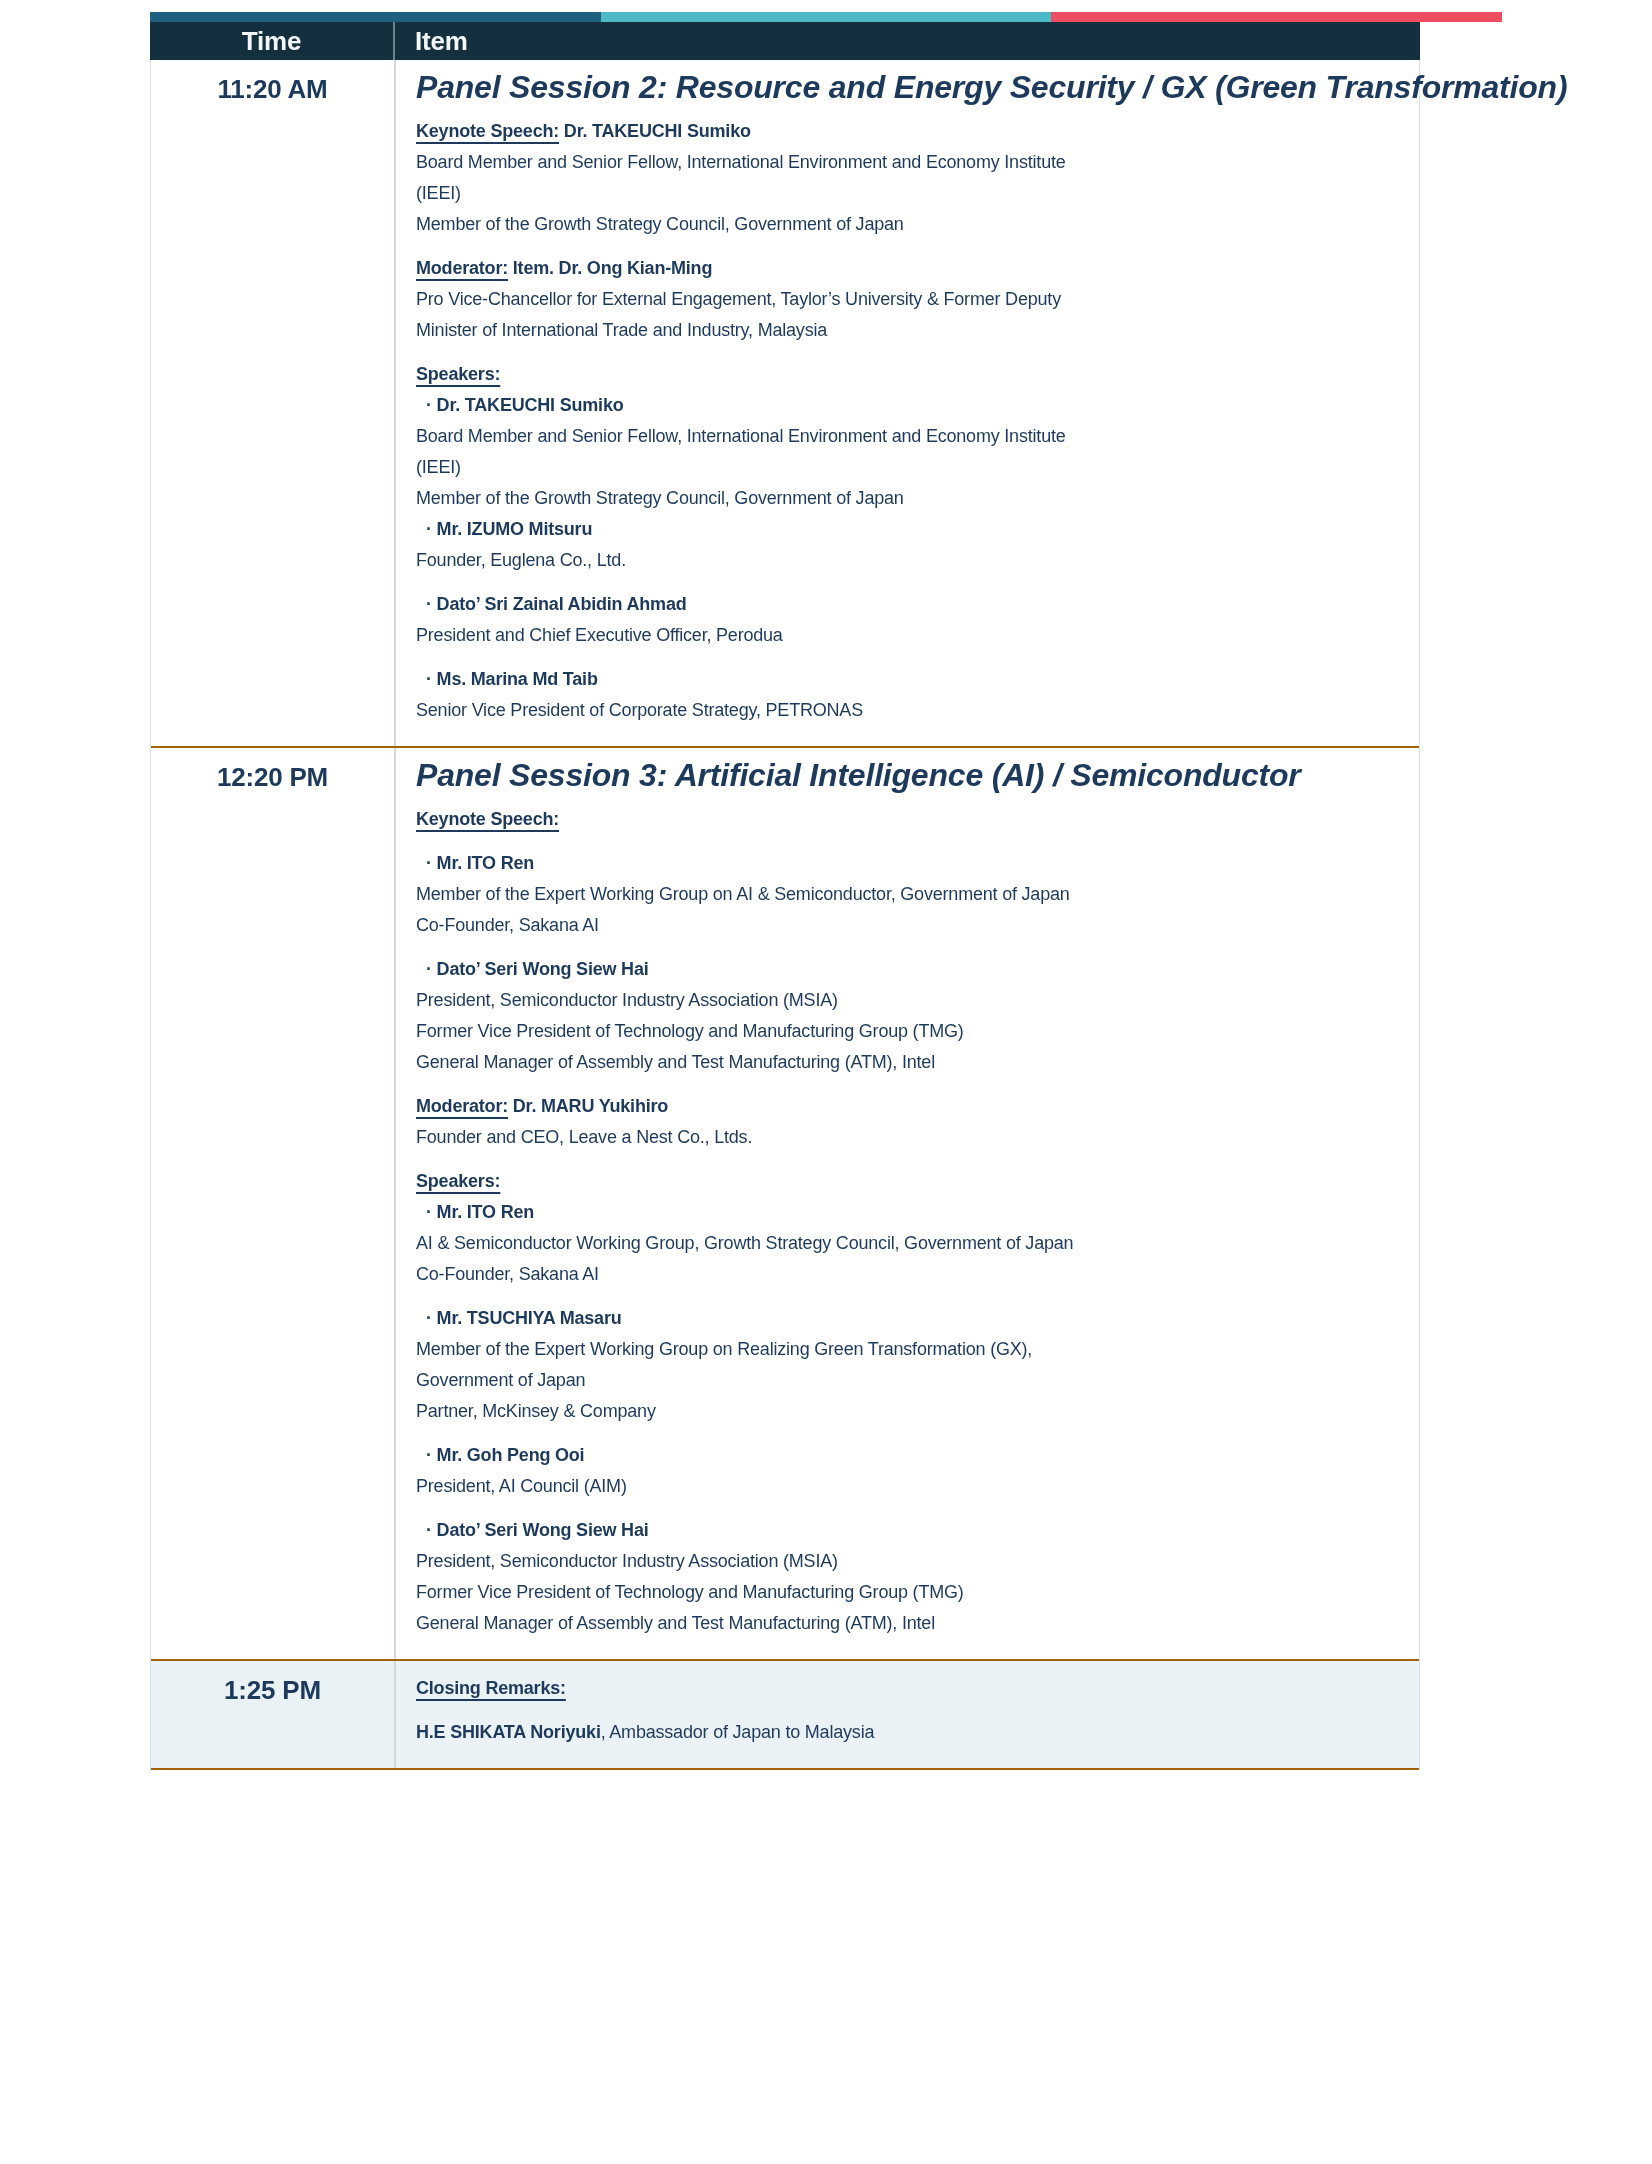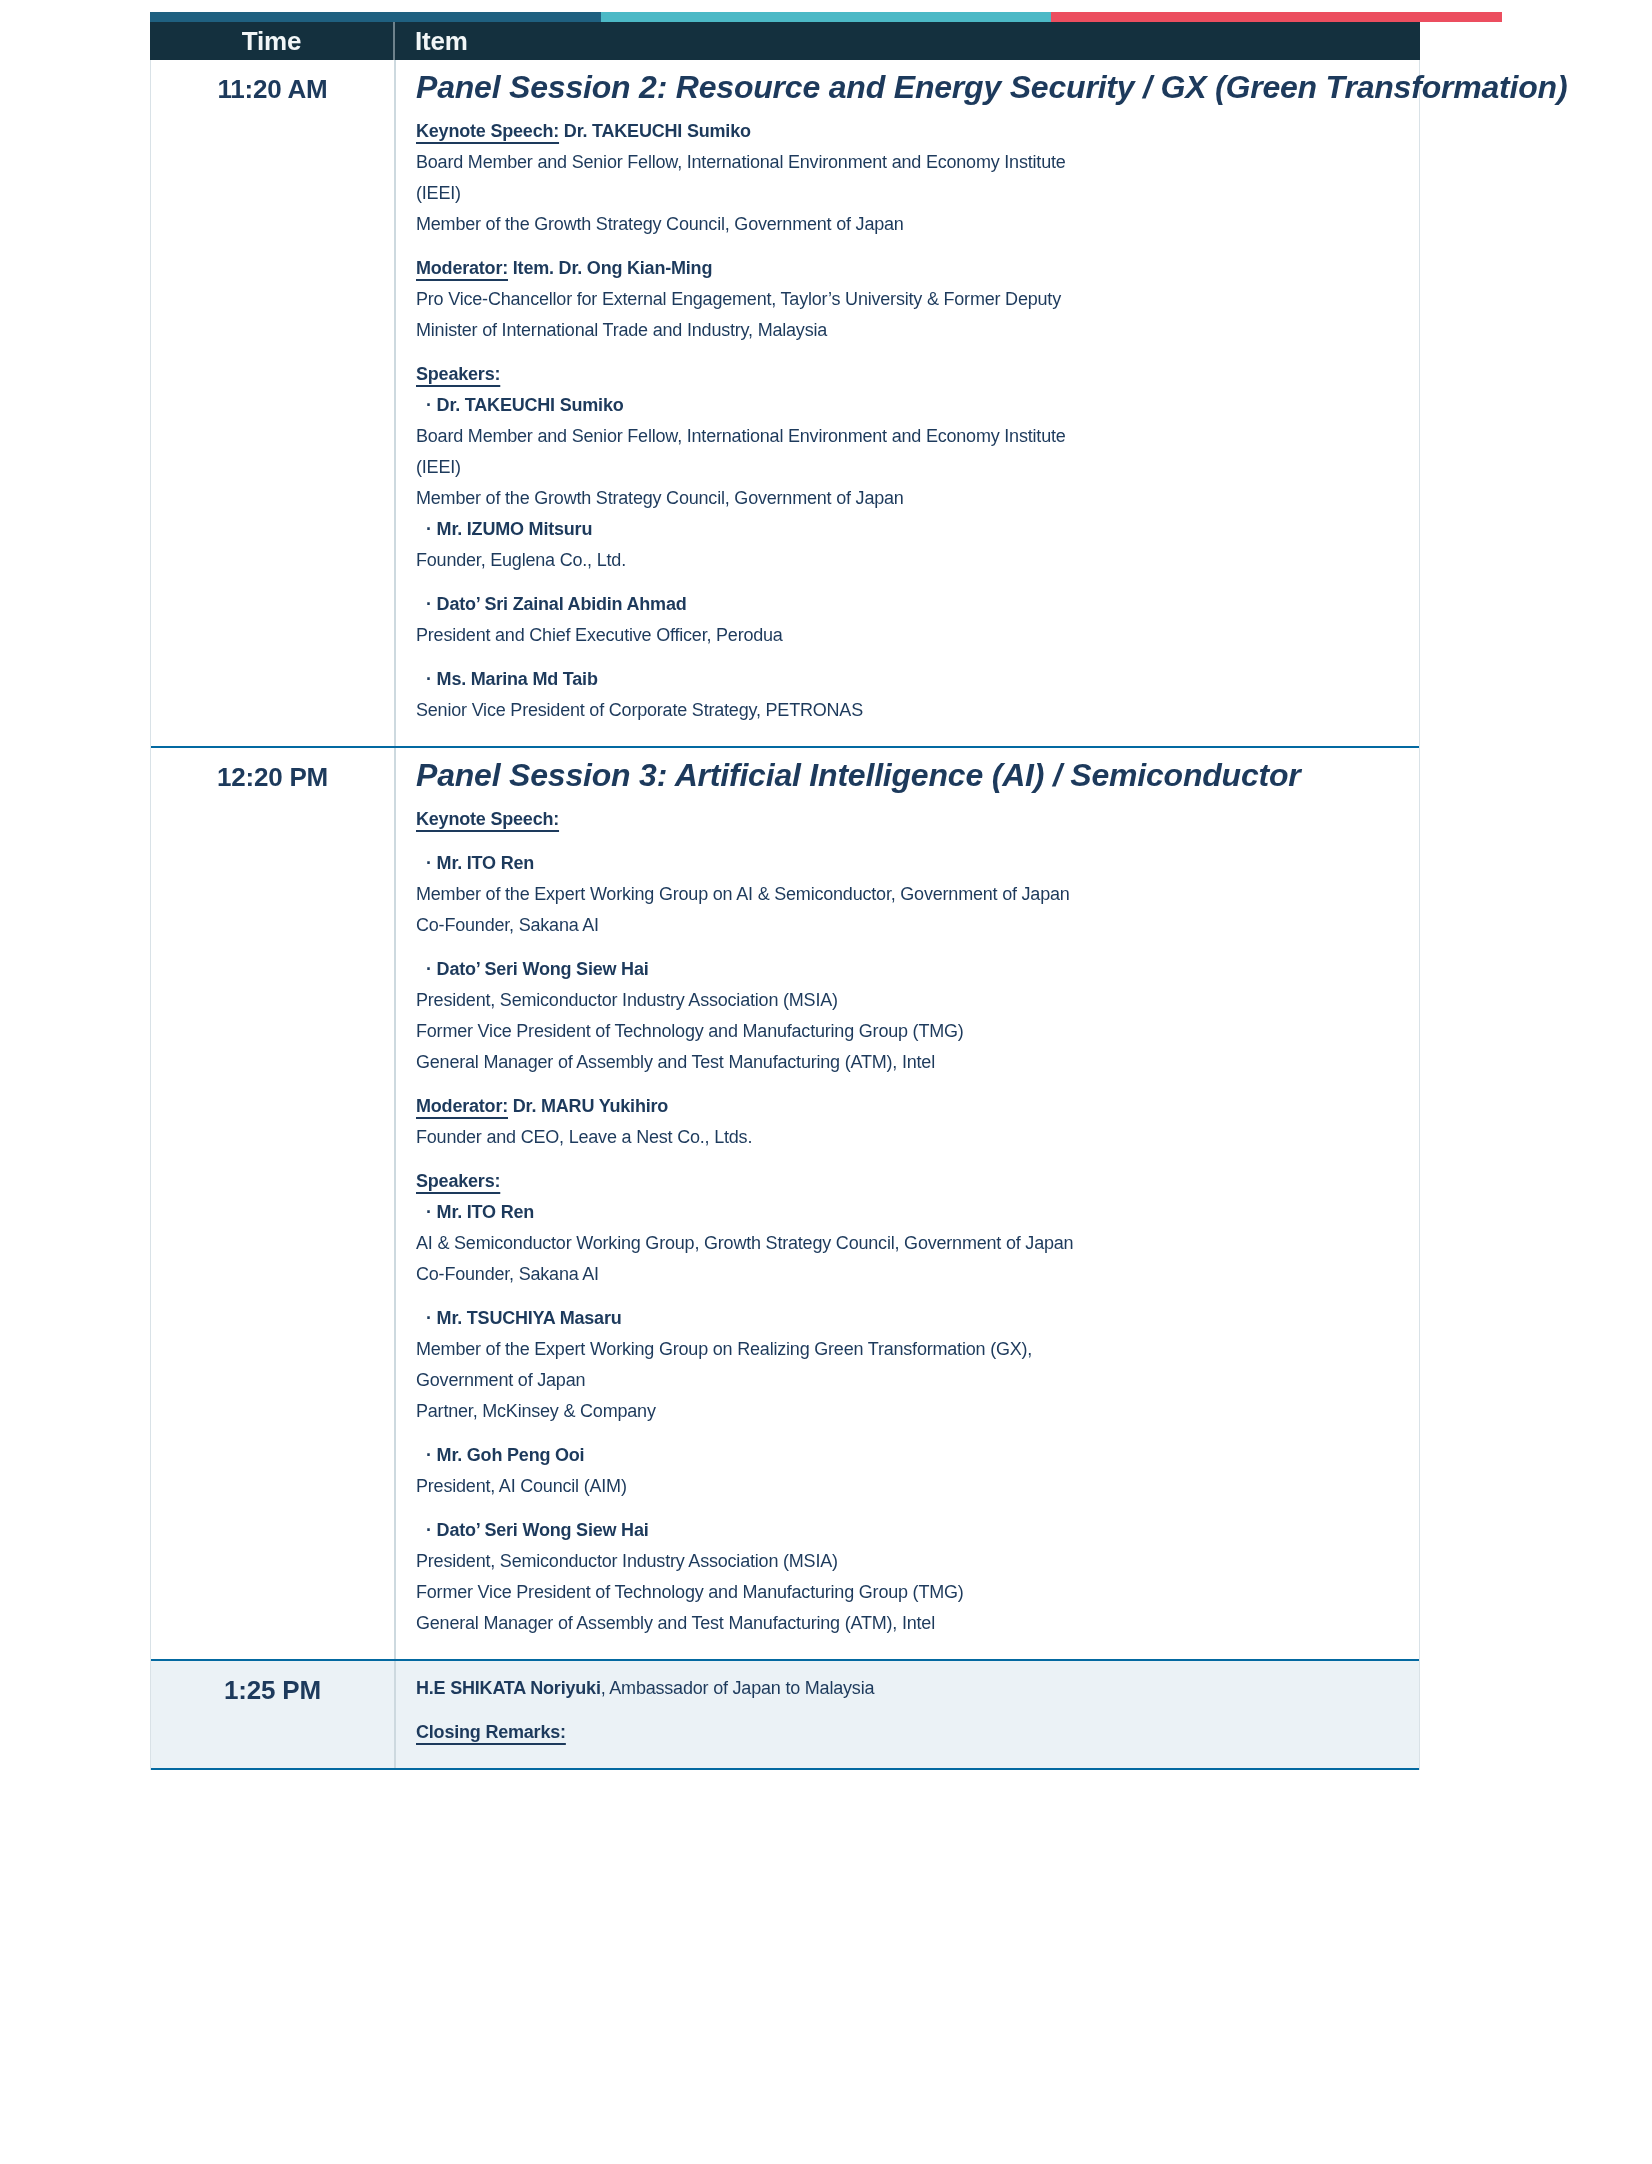"11:20 AM" .agenda-row { border-bottom: 2px solid #0369a1 -> 2px solid #a16207 }
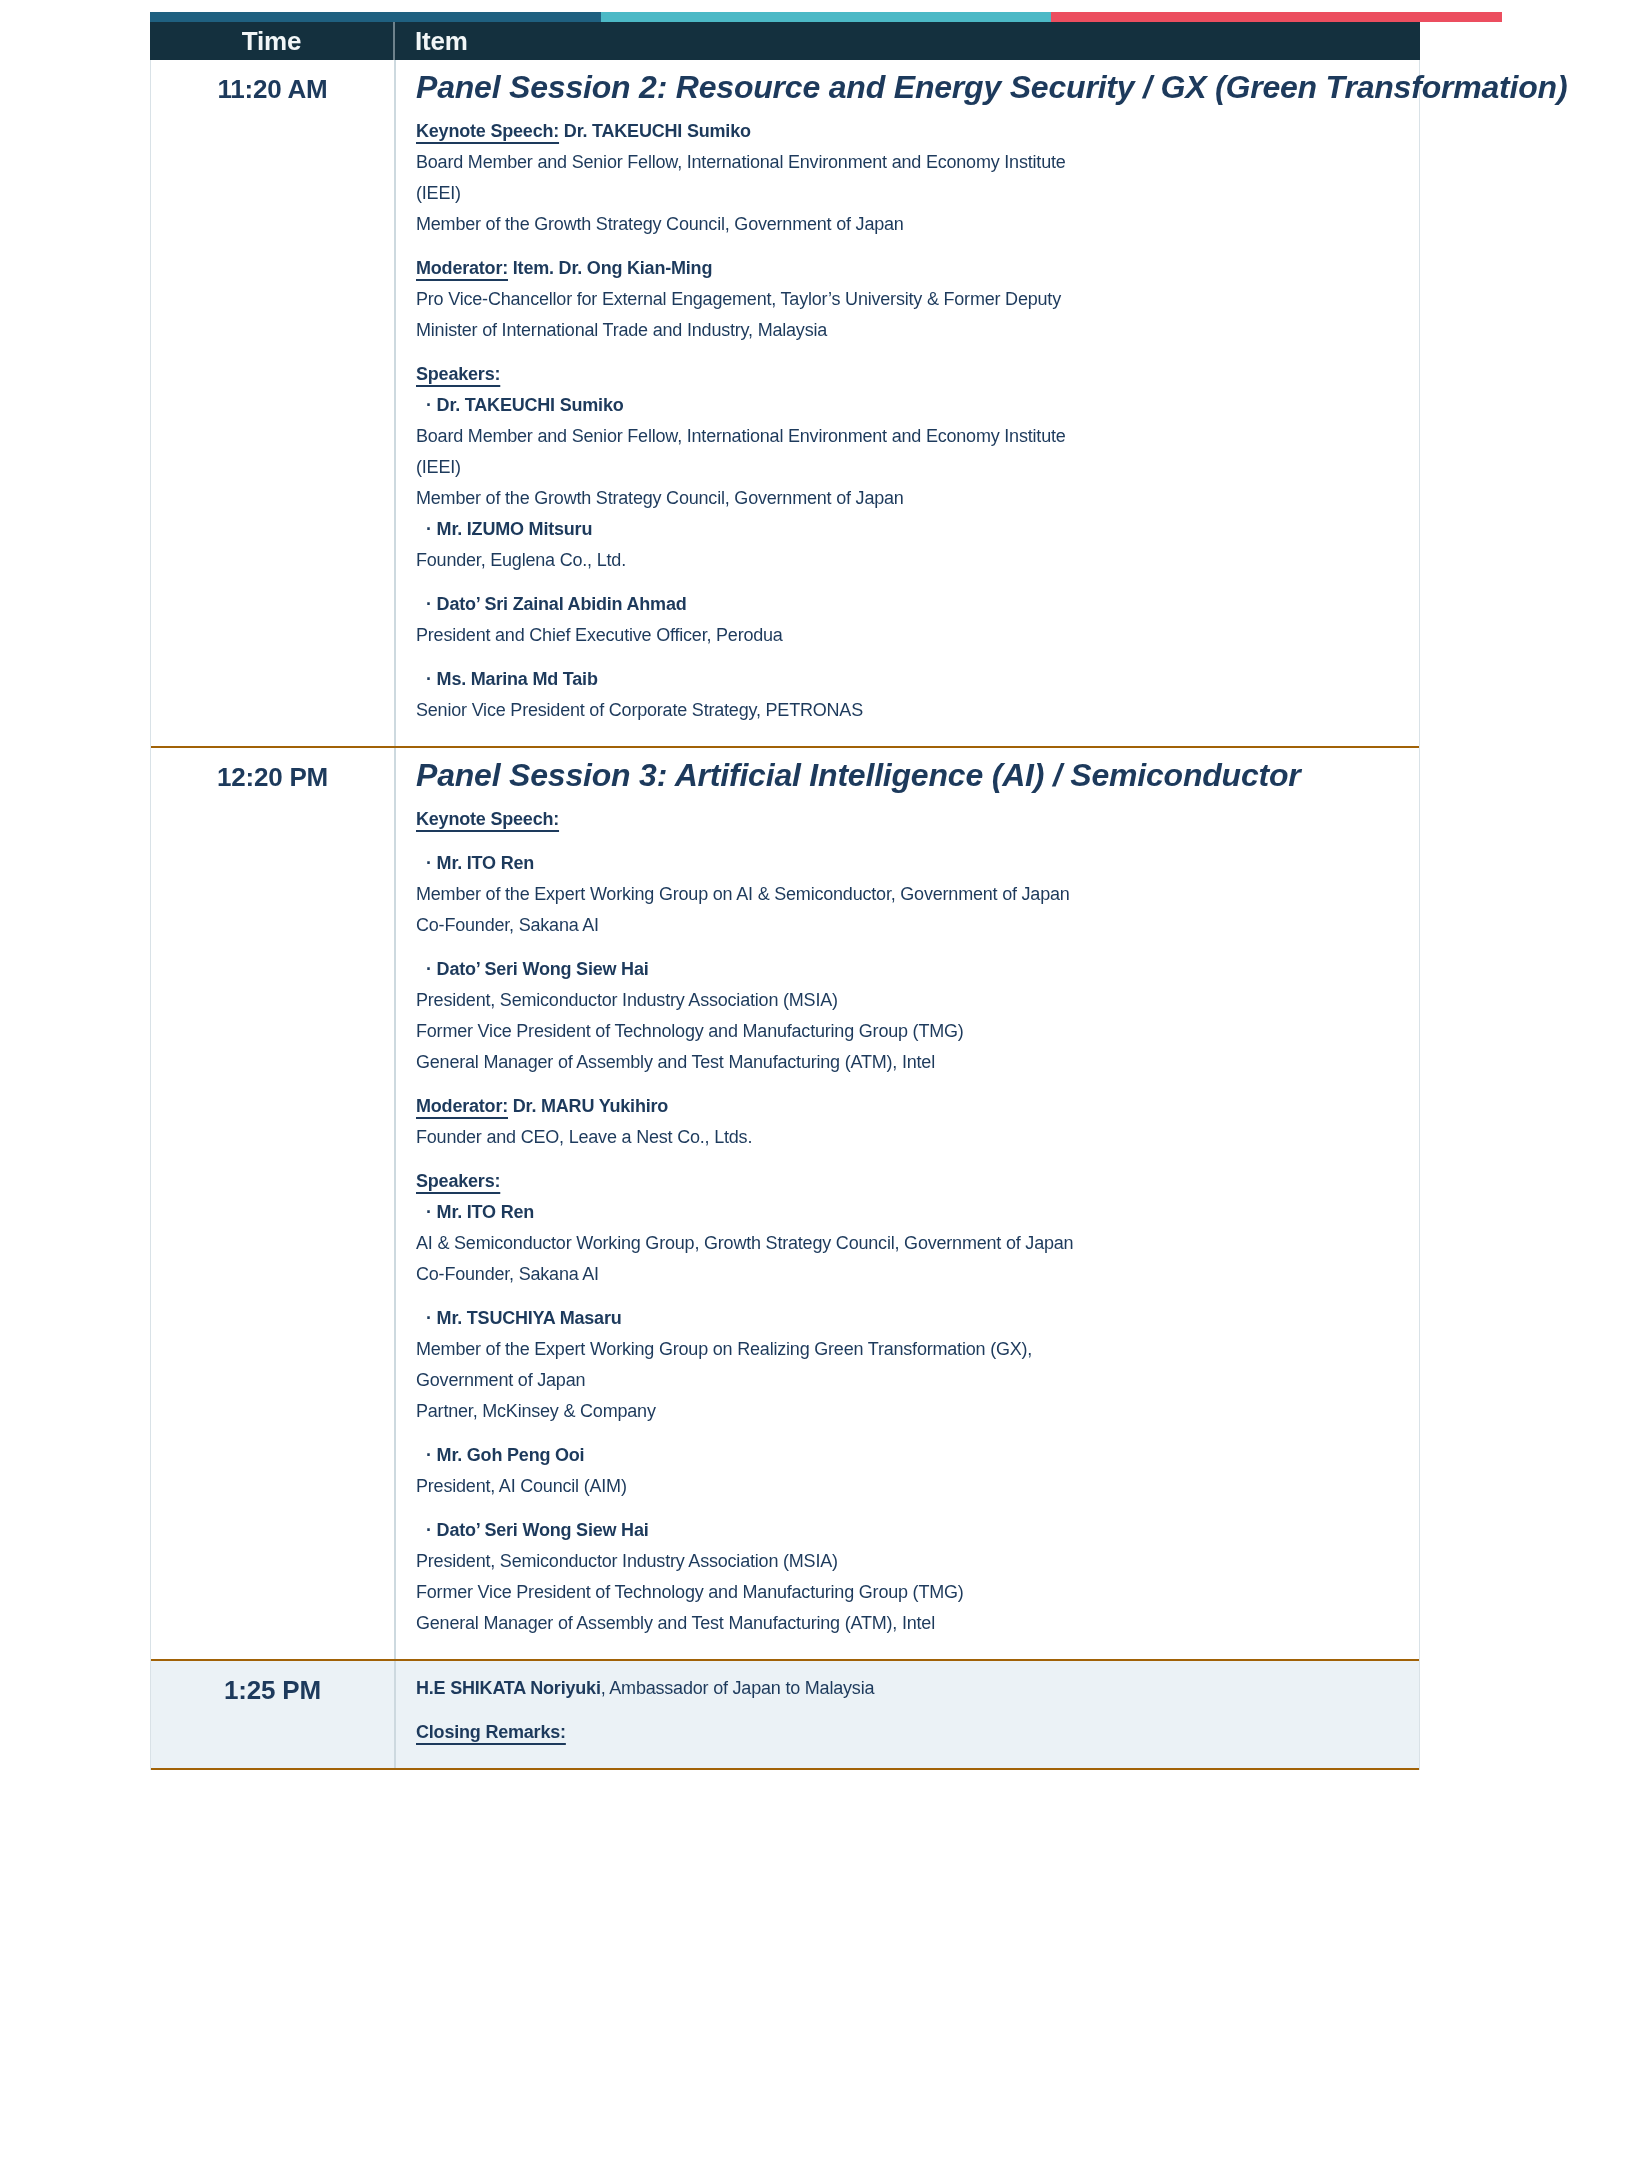"H.E SHIKATA Noriyuki, Ambassador of" div.block { order: before "Closing Remarks:" -> after "Closing Remarks:" }
